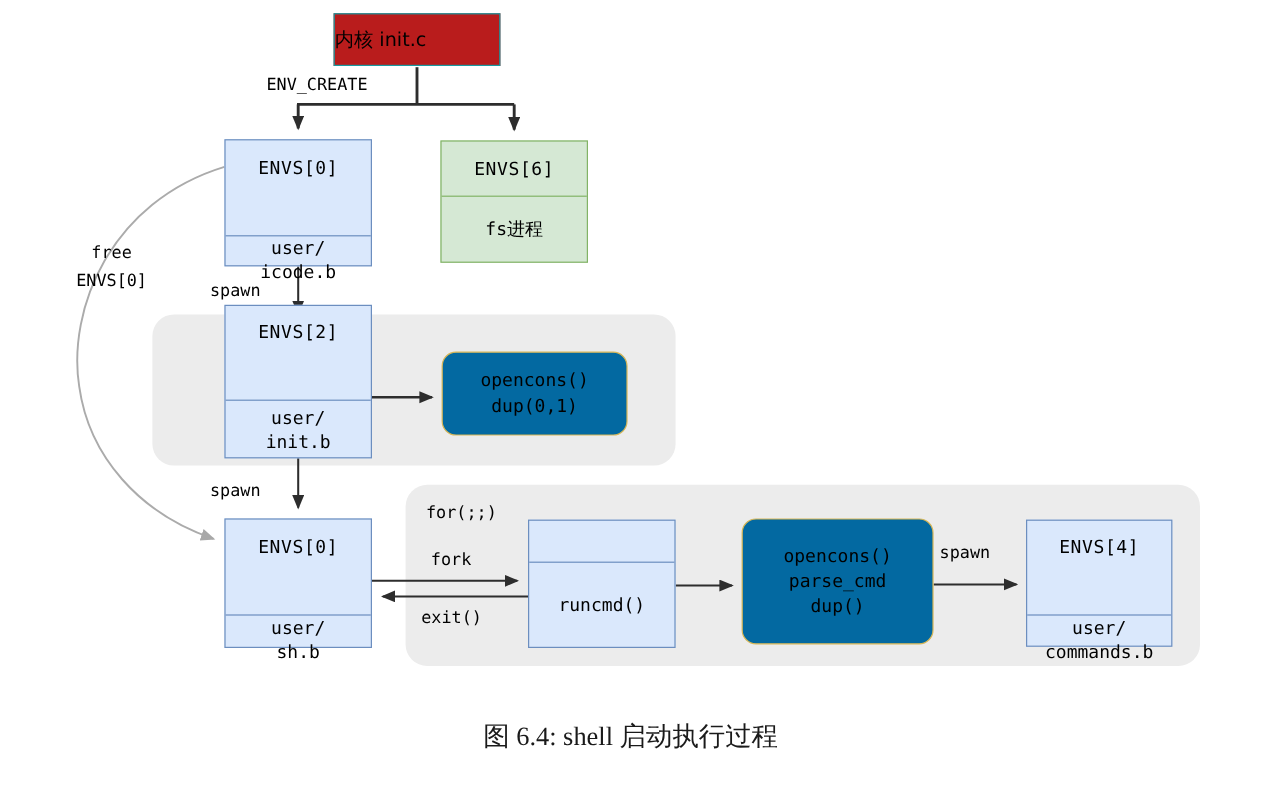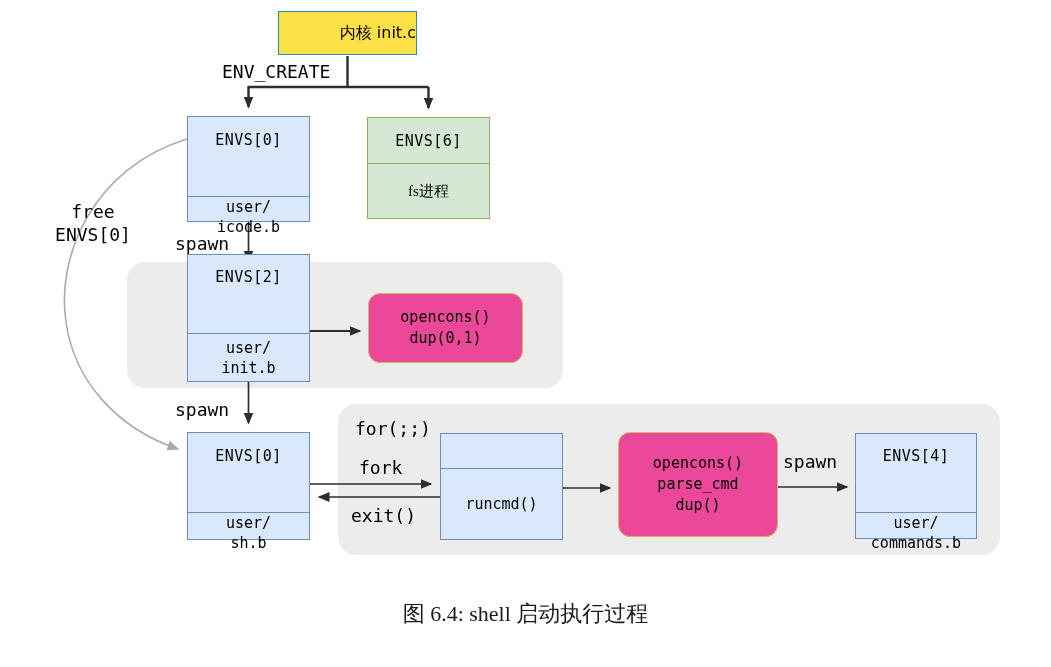"内核 init.c" .kernel-box { background: #fde047 -> #b91c1c; justify-content: flex-end -> flex-start }
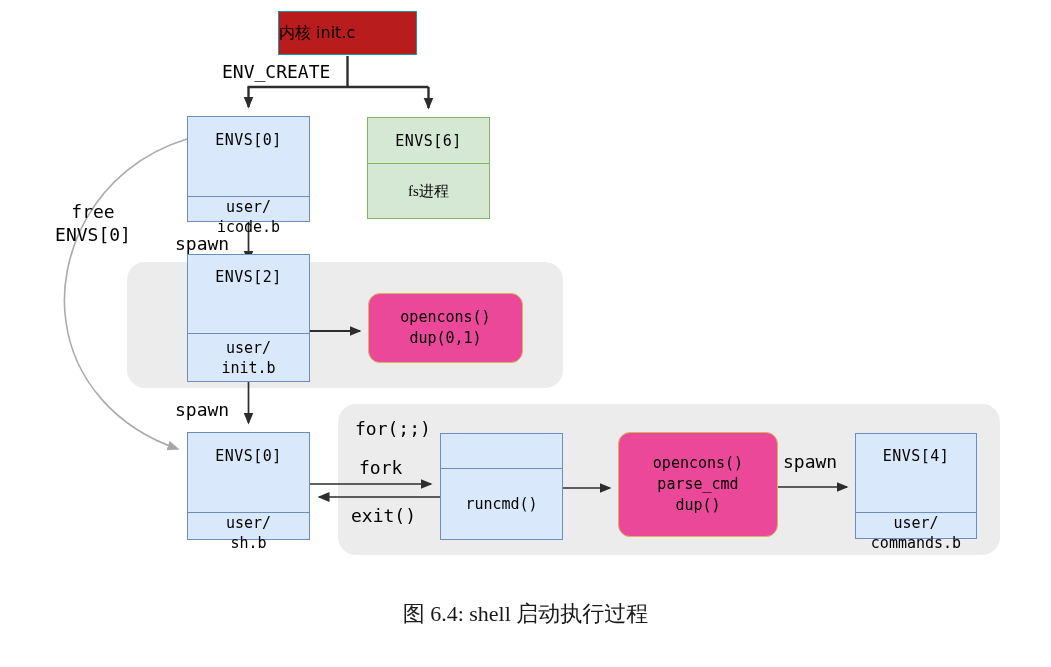"ENV_CREATE" .lbl { font-size: 18px -> 14px }
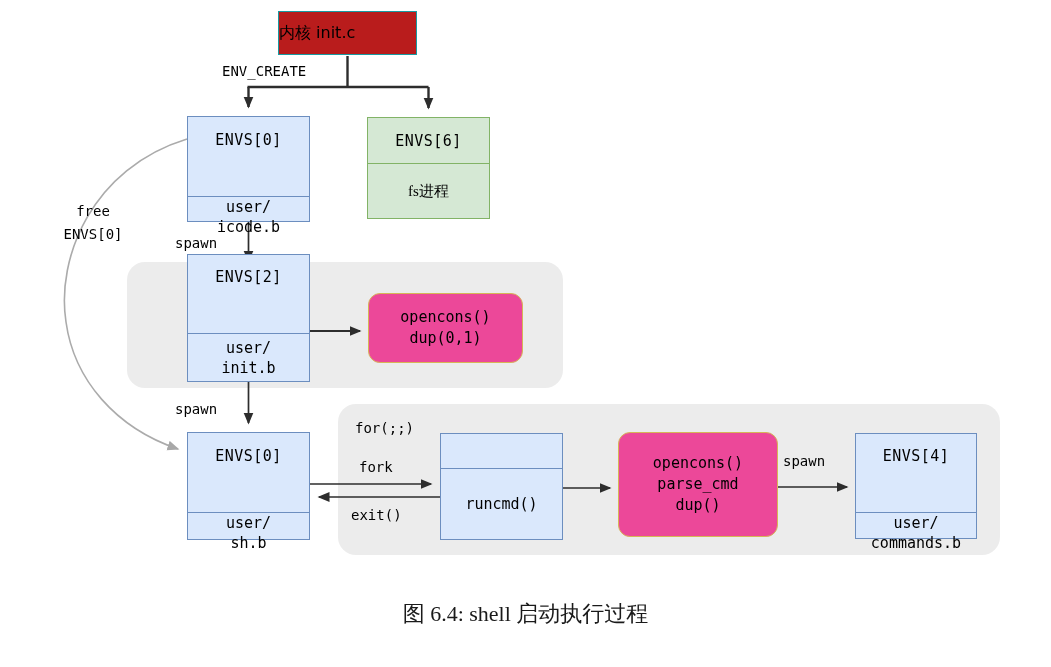"fs进程" .green .bod { font-family: Liberation Serif, serif -> none }
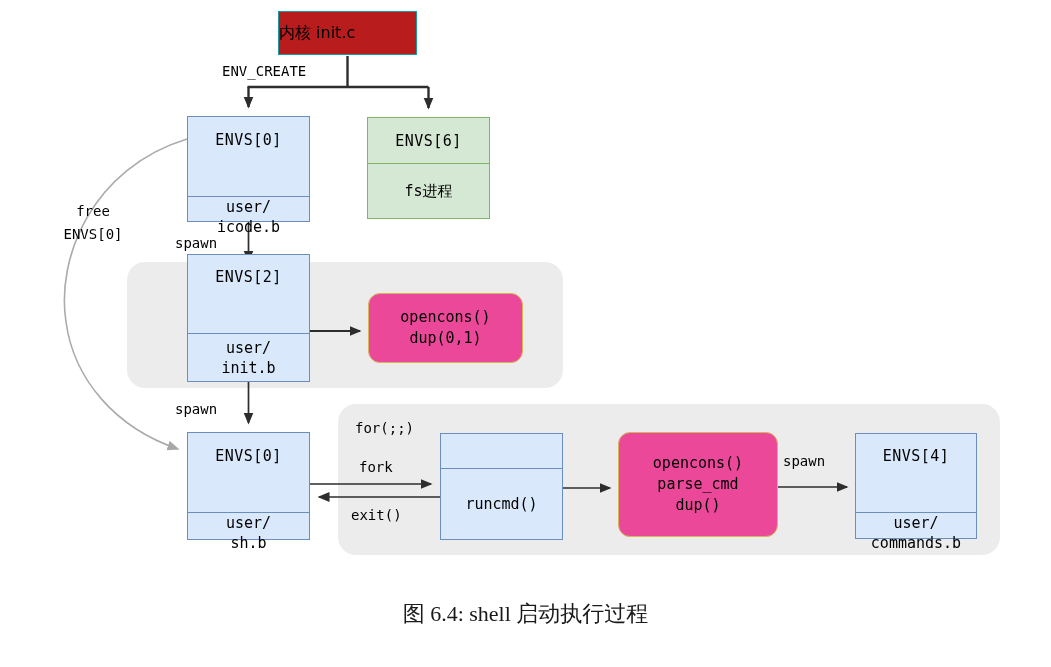"opencons()" .callout { background: #ec4899 -> #0369a1 }
